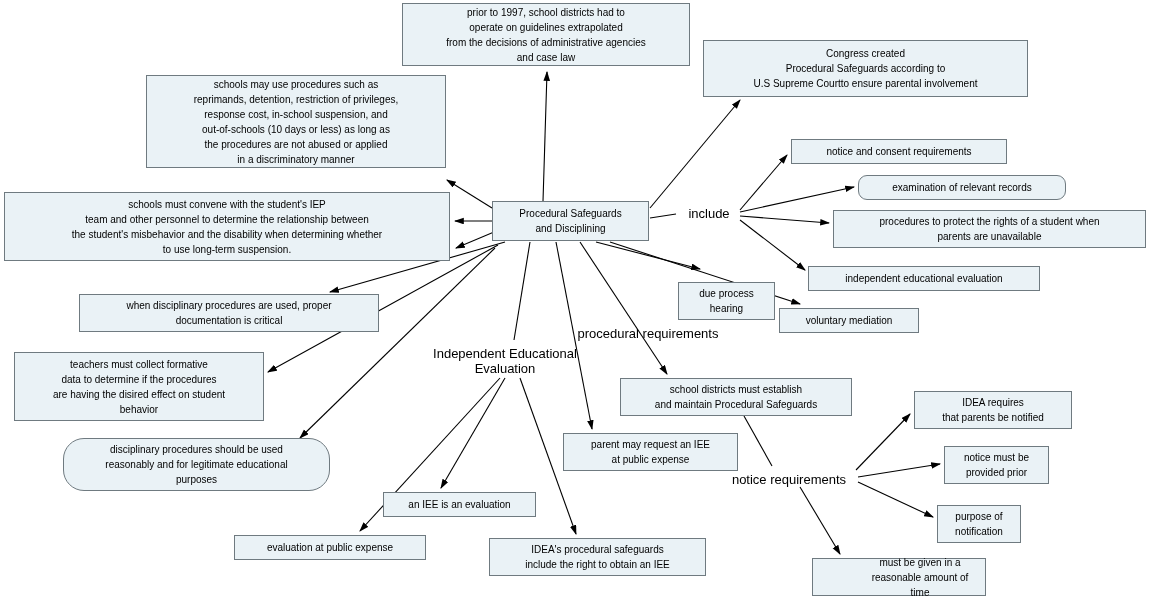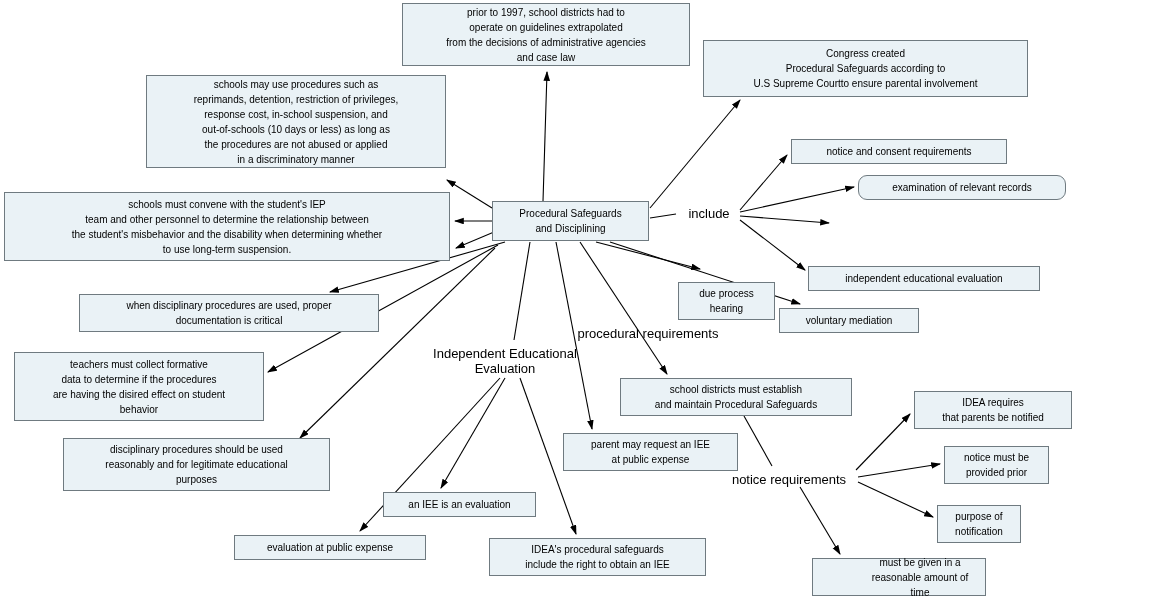"procedures to protect the rights" div.node { html: none -> <div>procedures to protect the rights of a student when parents are unavailable</div> }
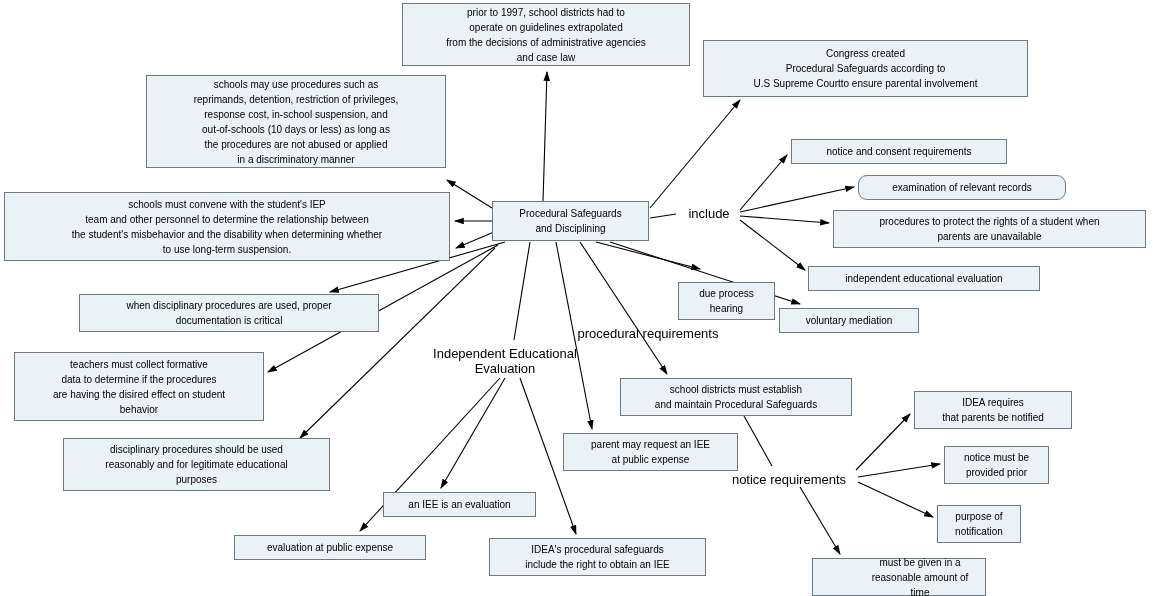"disciplinary procedures should be used" div.node { border-radius: none -> 21px }
